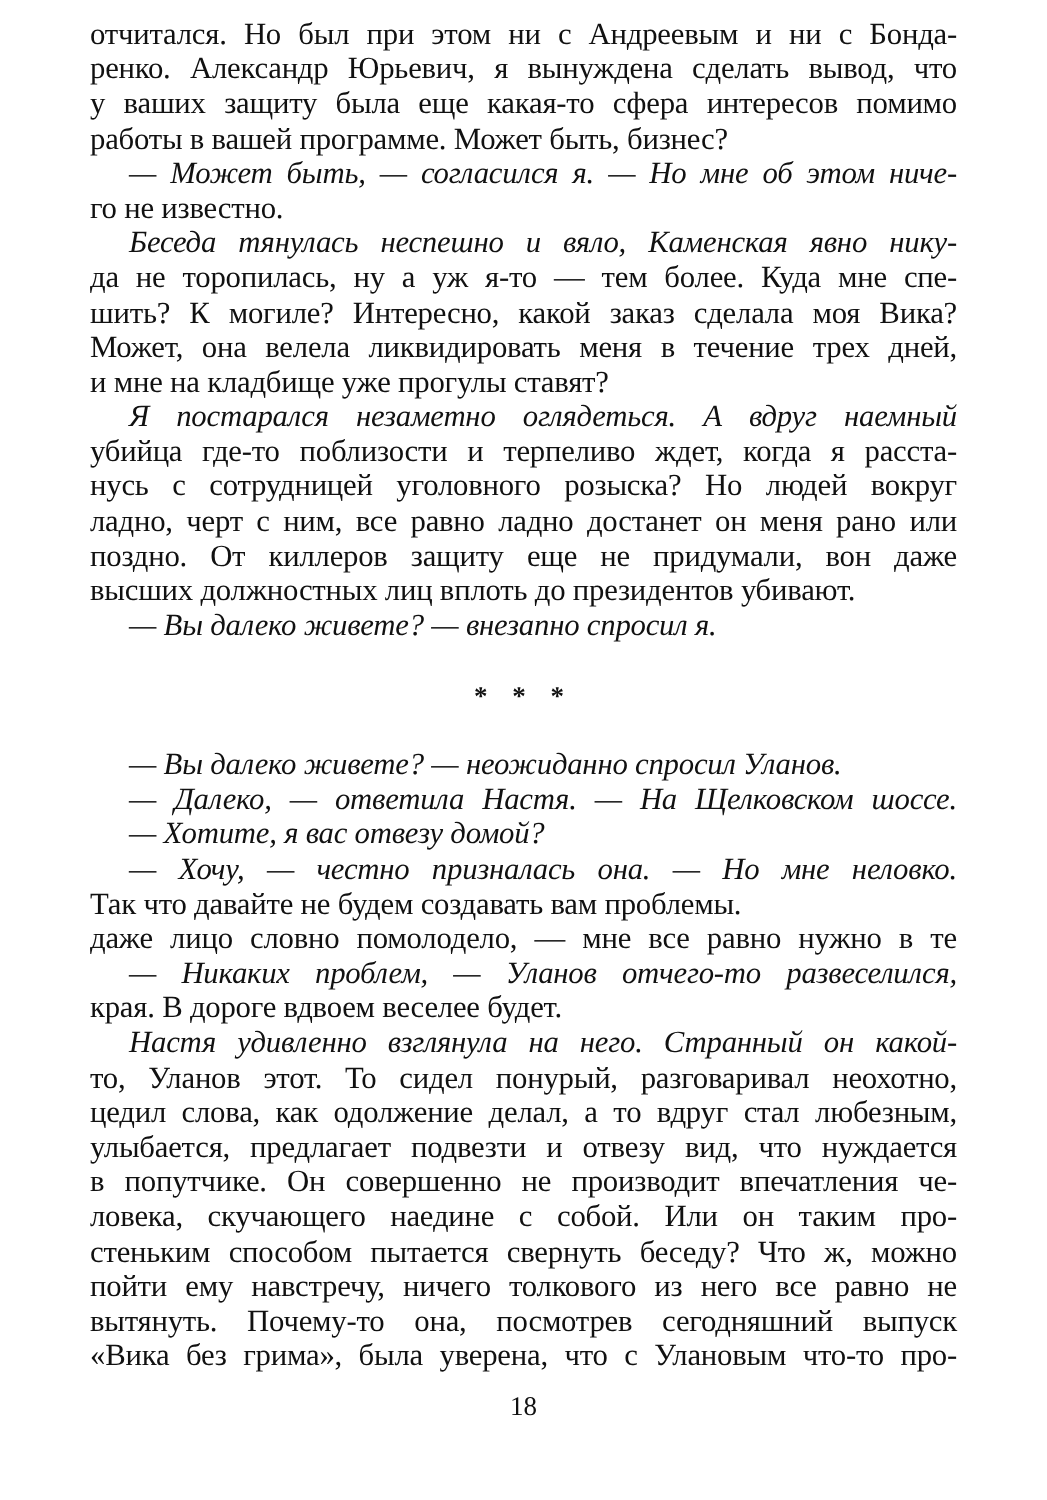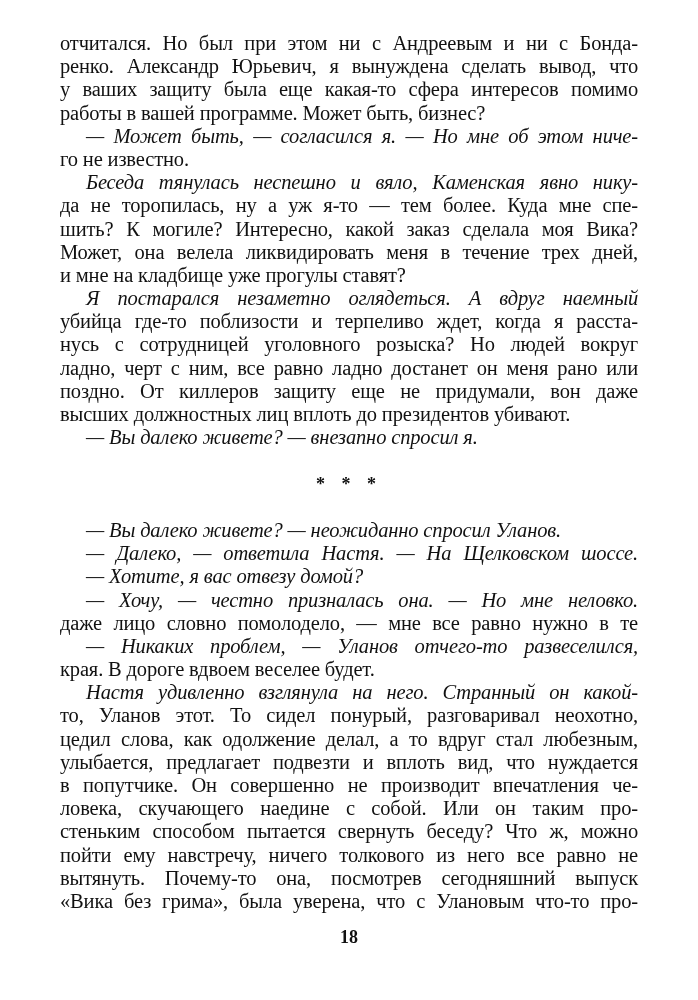"отчитался. Но был при этом" .page { top: 32px -> 12px }
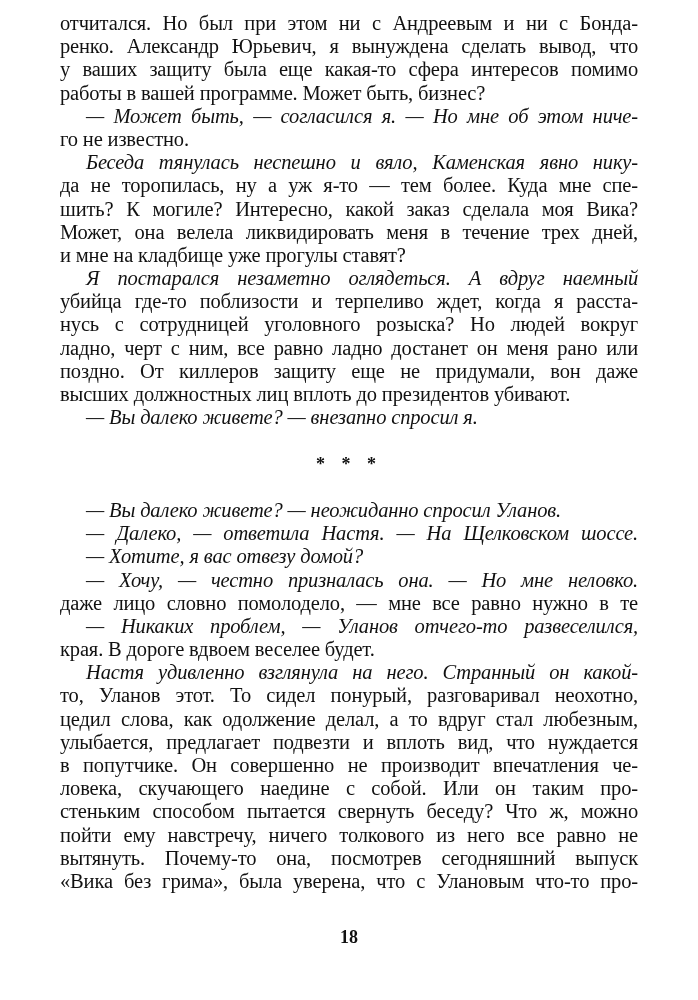"Так что давайте не будем" span.line { html: none -> <span>Так что давайте не будем создавать вам проблемы.</span> }
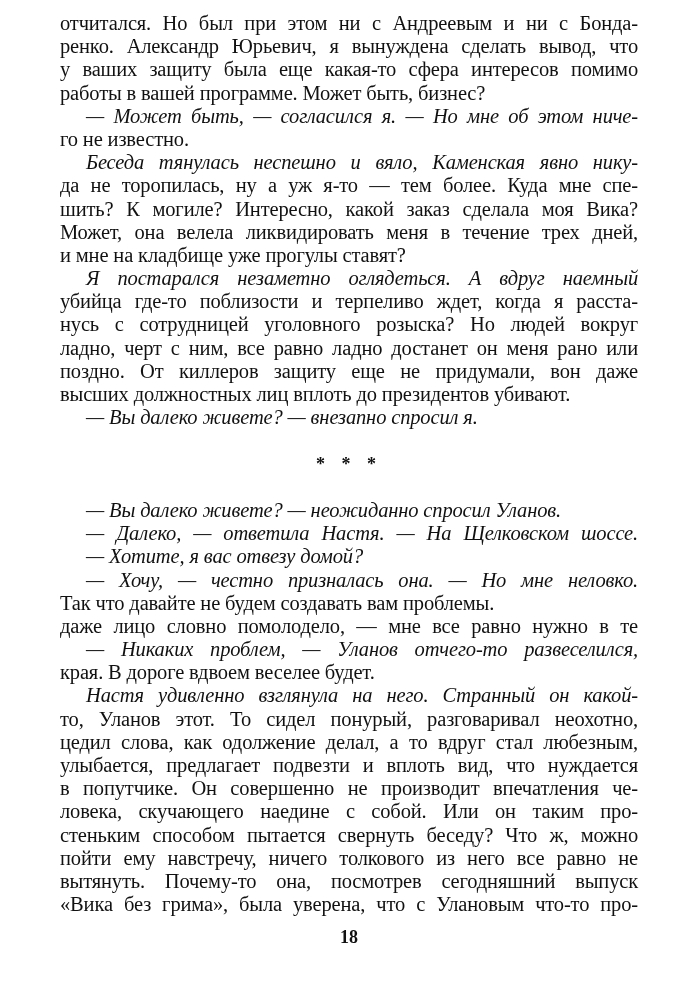"улыбается, предлагает подвезти и вплоть" span.line { text: вплоть -> отвезу }
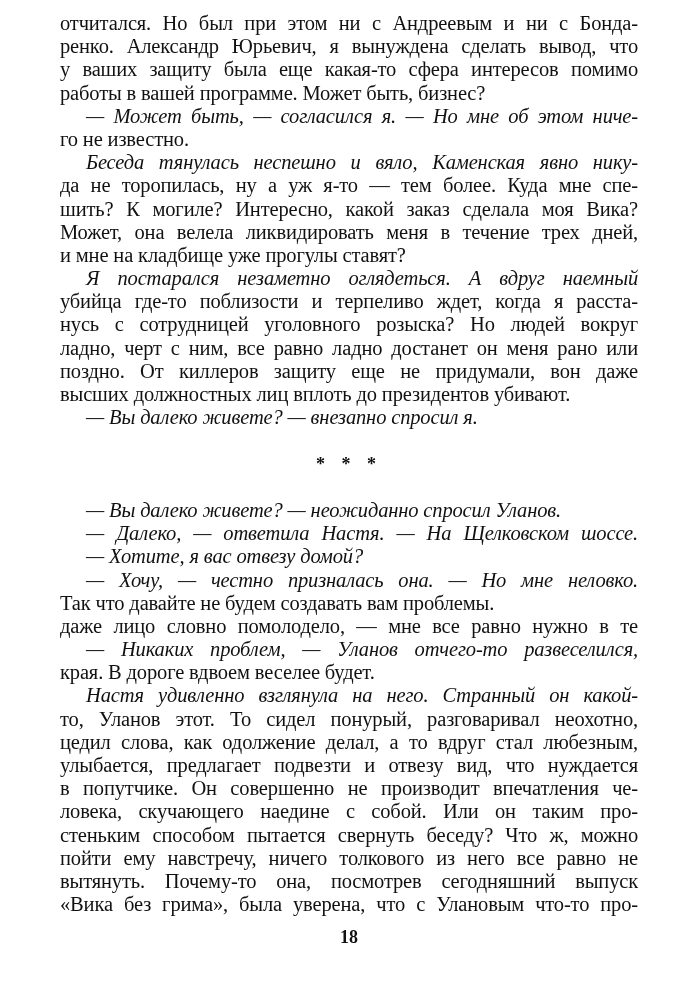"18" .page-number { font-weight: bold -> none }
